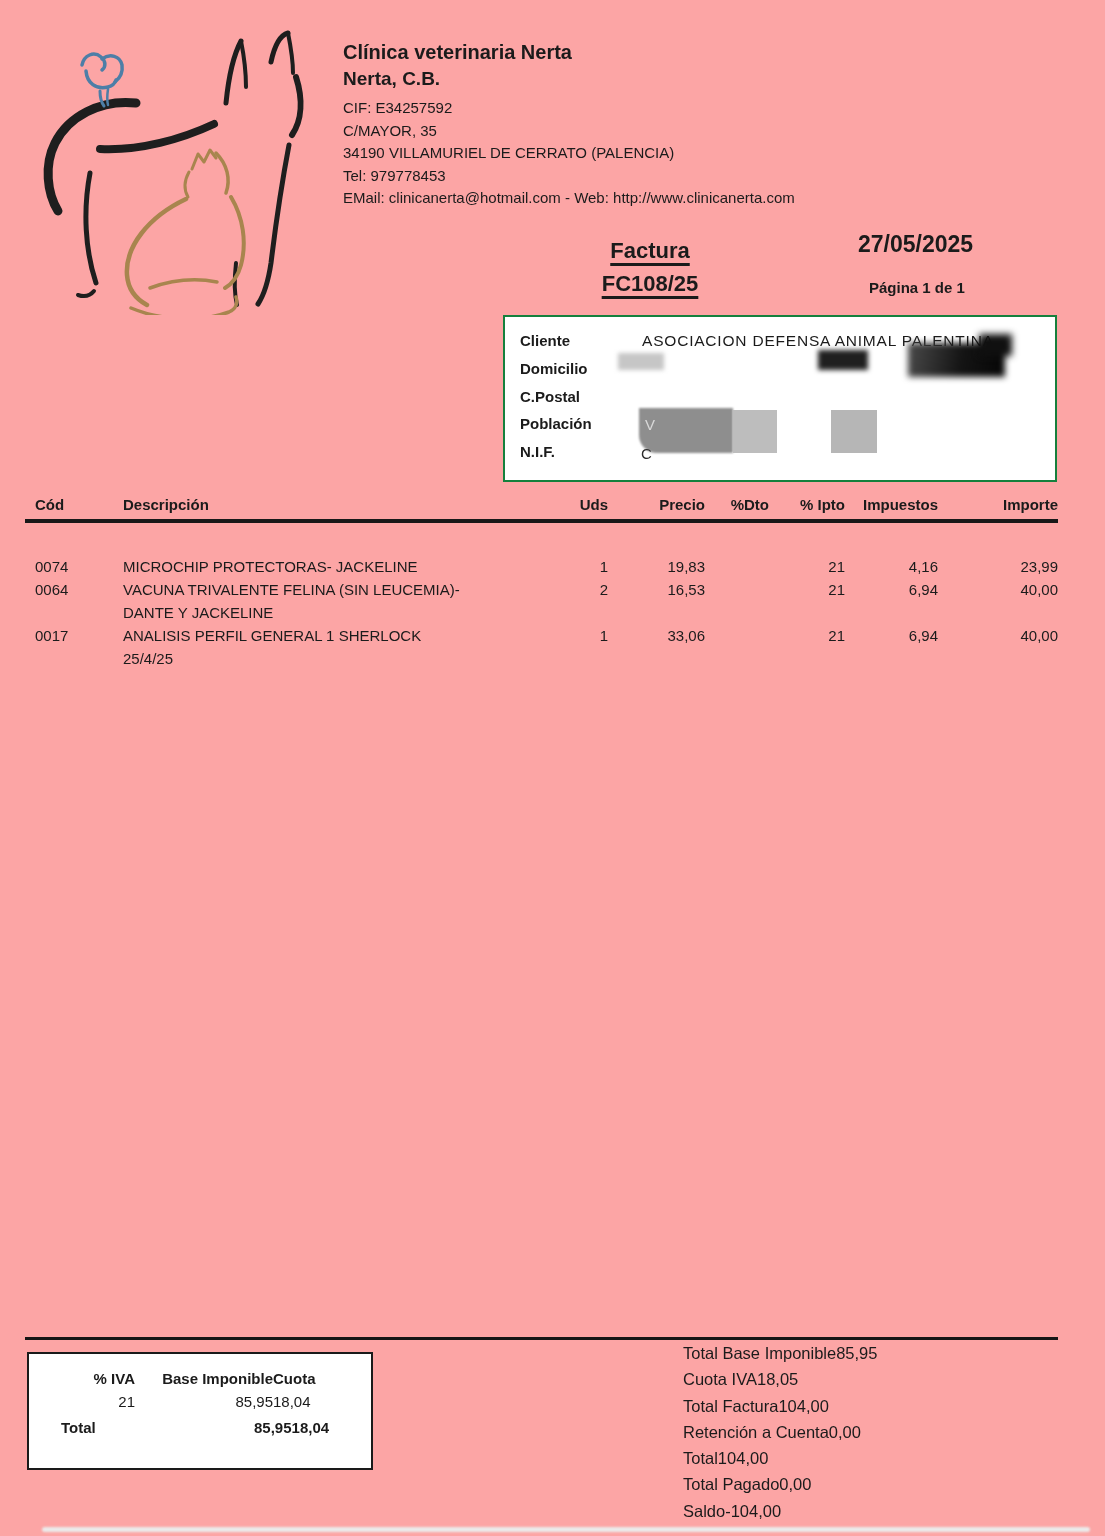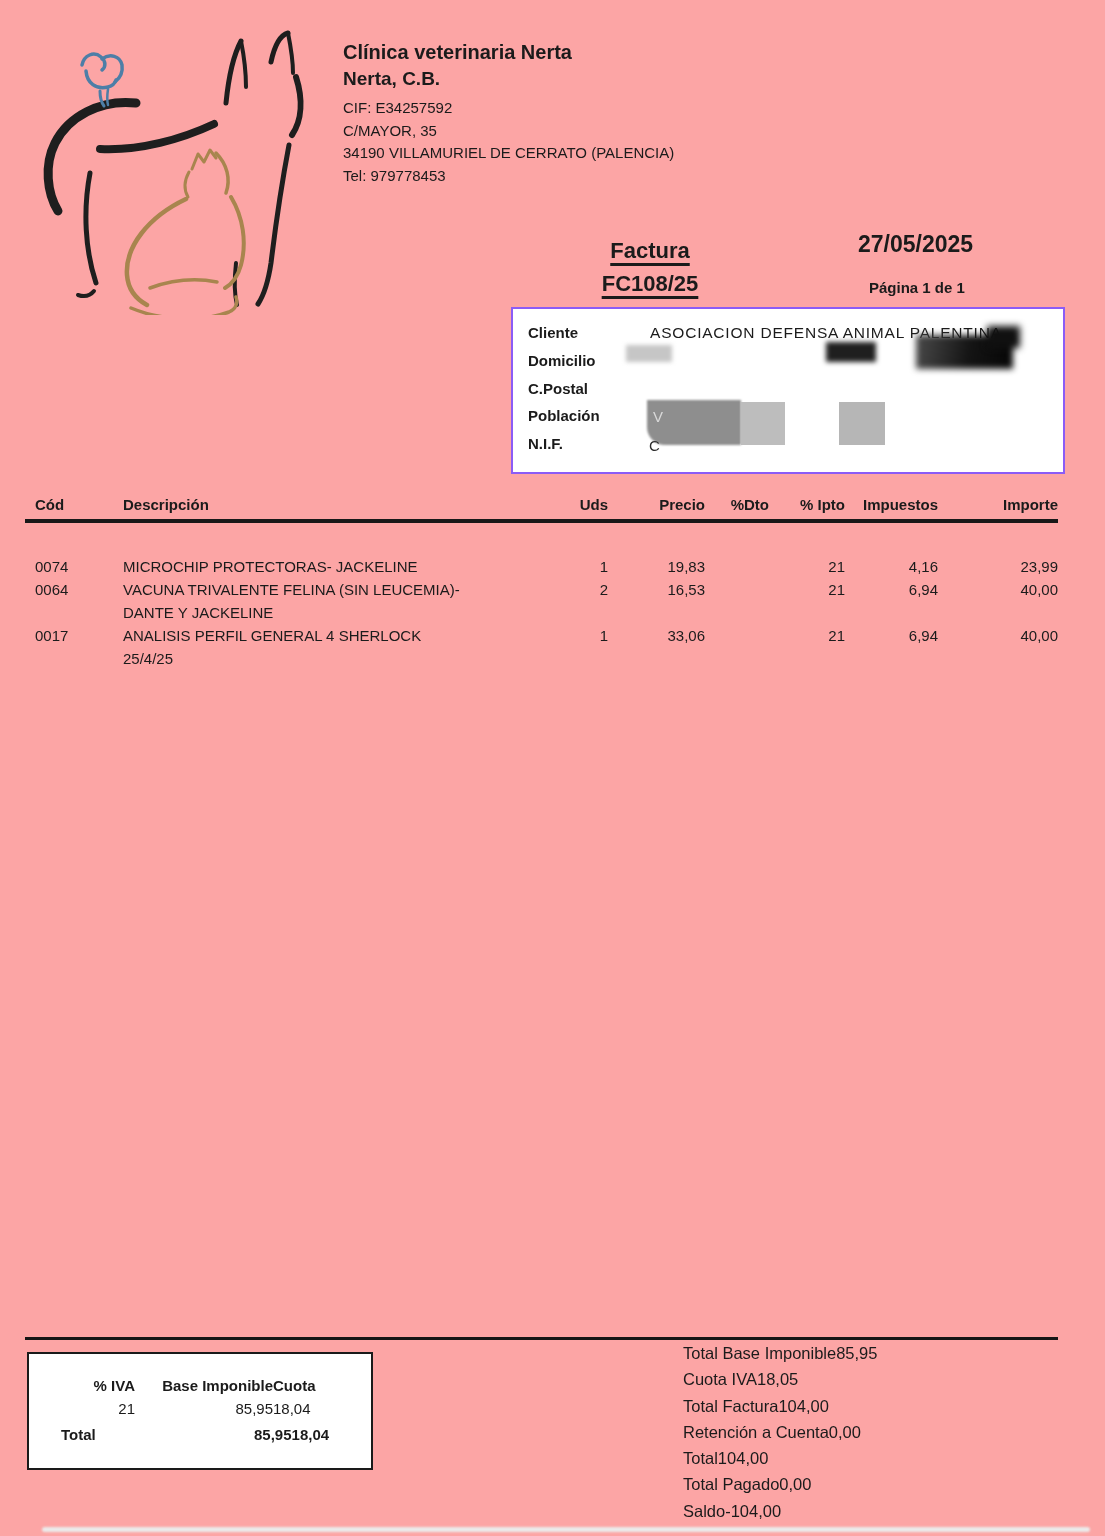"EMail: clinicanerta@hotmail.com - Web:" div.clinic-line { html: none -> <div>EMail: clinicanerta@hotmail.com - Web: http://www.clinicanerta.com</div> }
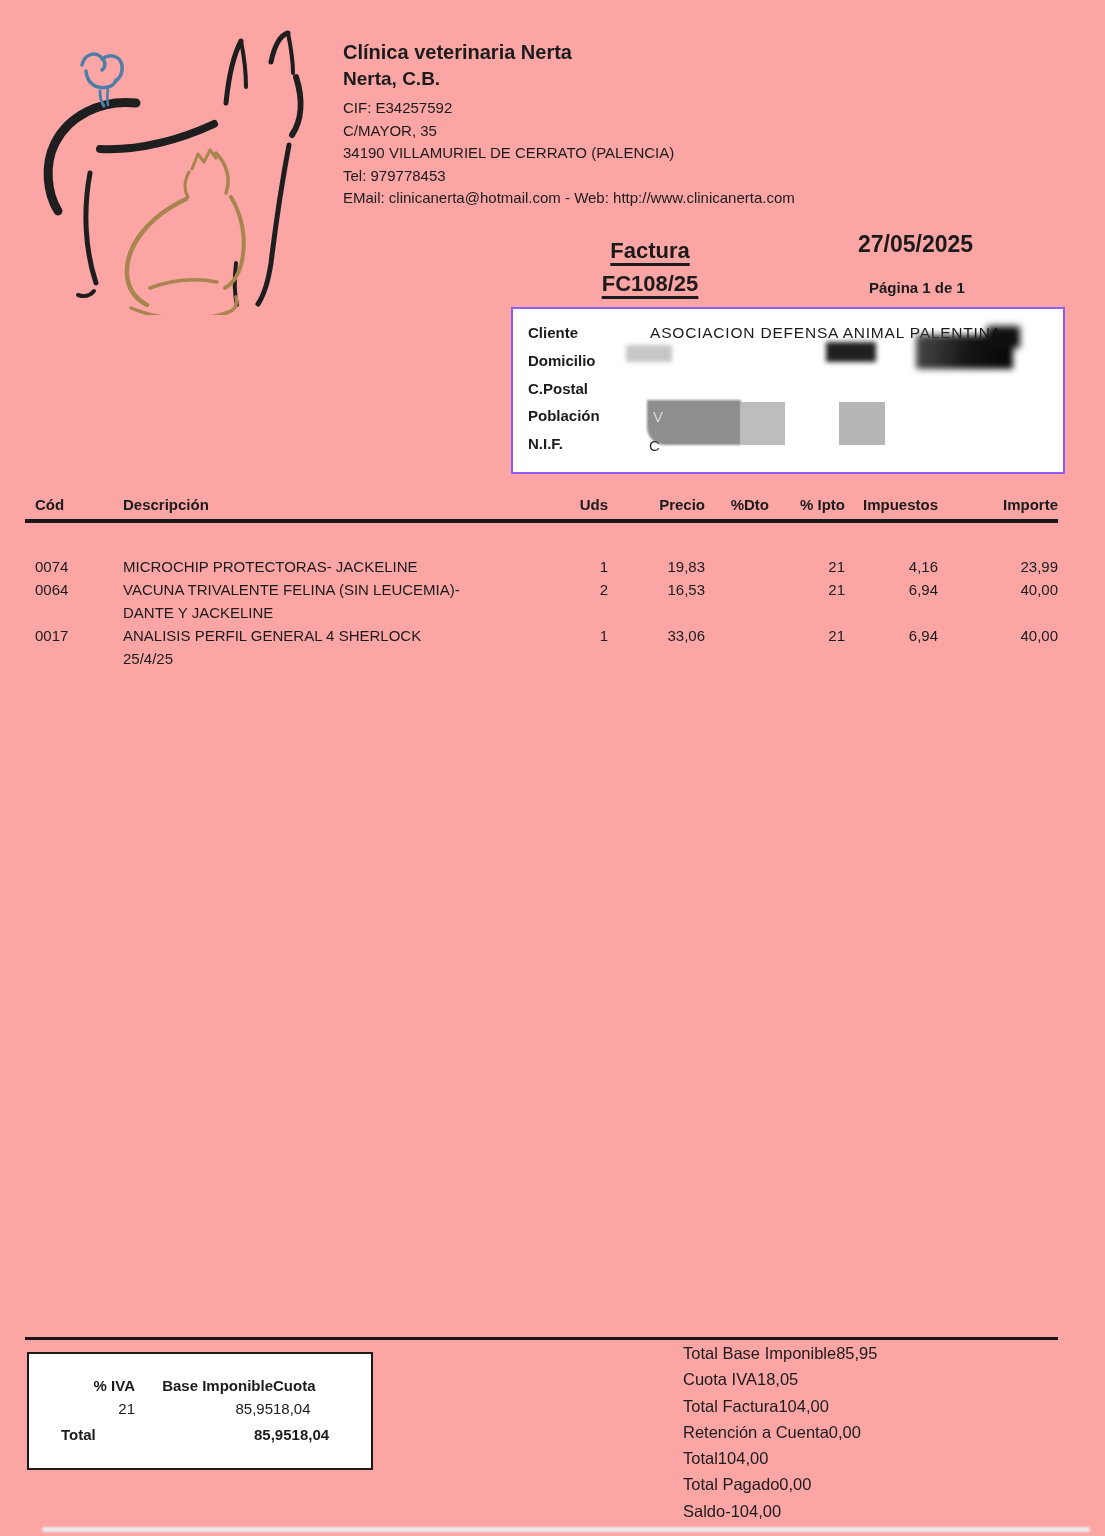"Cliente" .custbox { border: 2px solid #8b5cf6 -> 2px solid #15803d; margin-left: 8px -> none; top: 307px -> 315px }
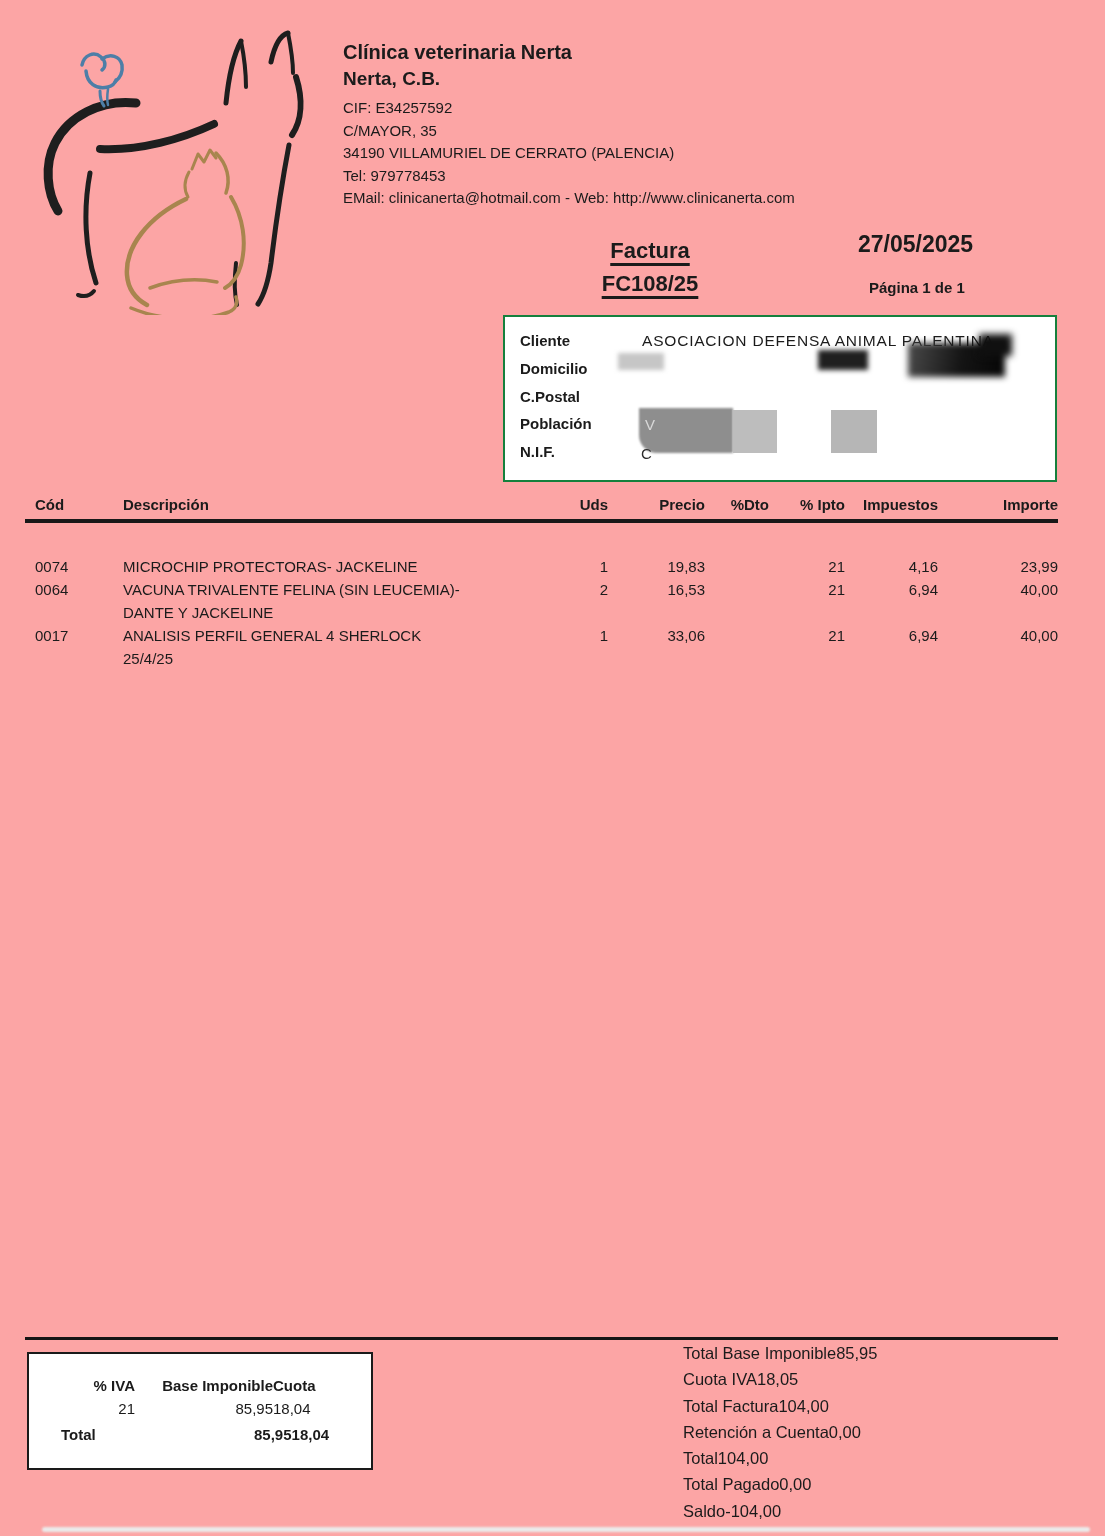"ANALISIS PERFIL GENERAL 4 SHERLOCK" div { text: 4 -> 1 }
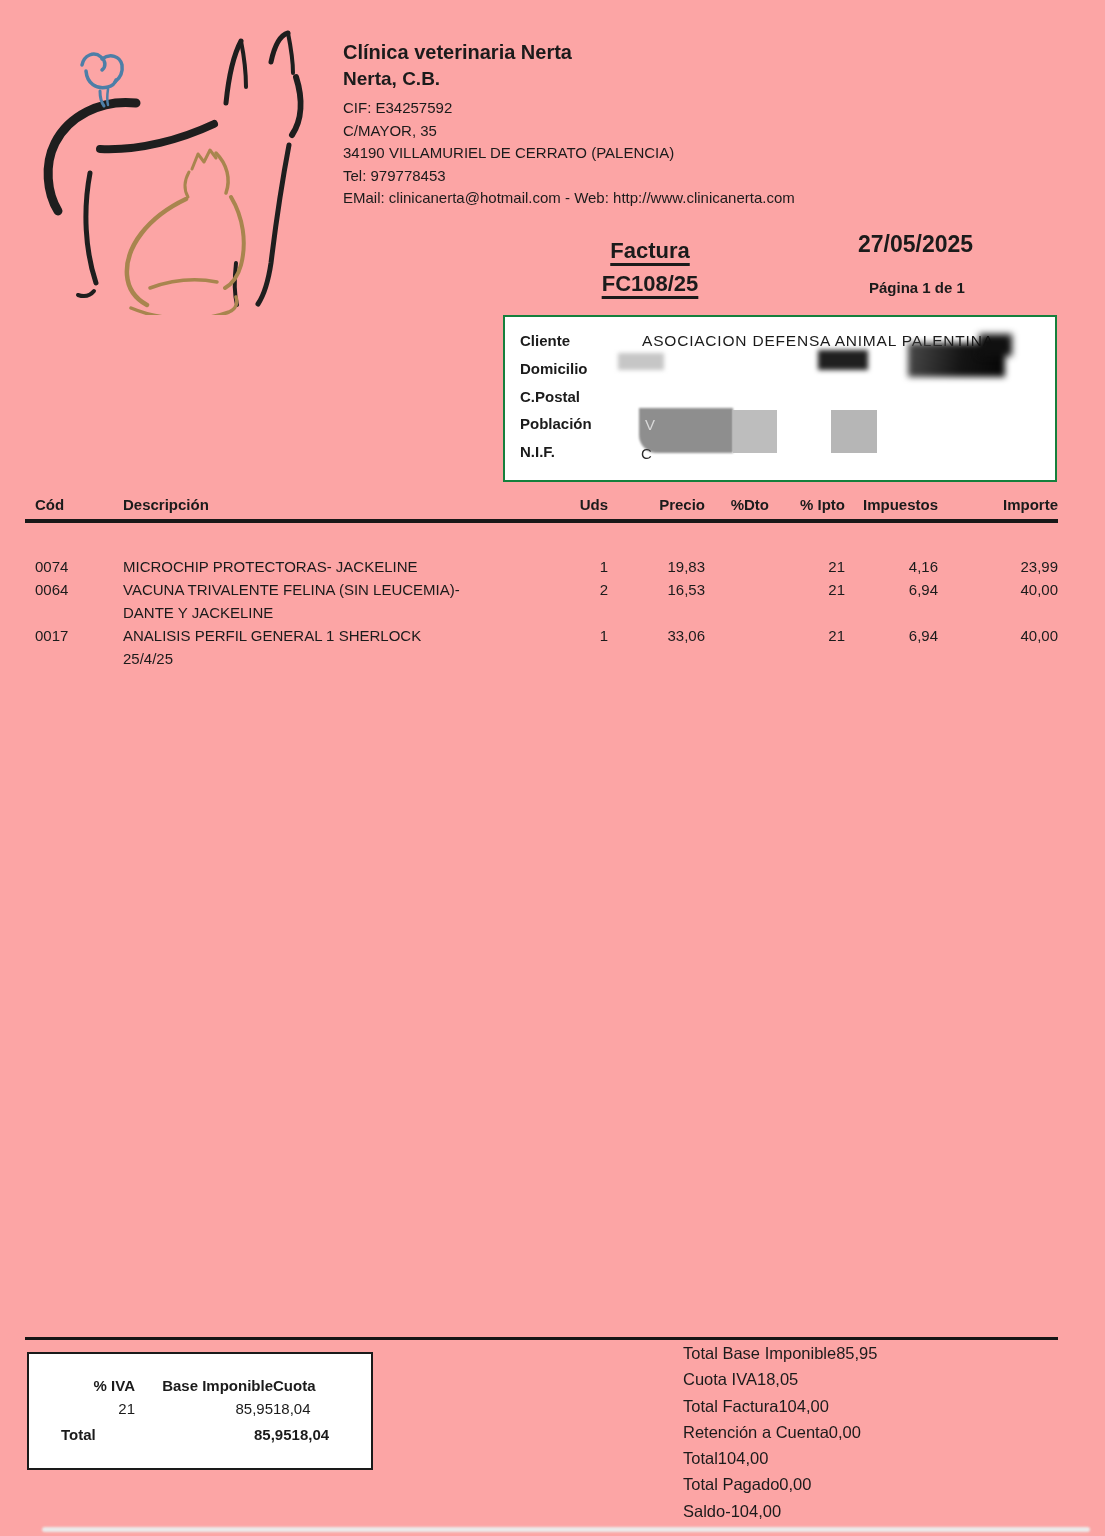"% IVA" .iva-row.head { margin-top: 23px -> 16px }
